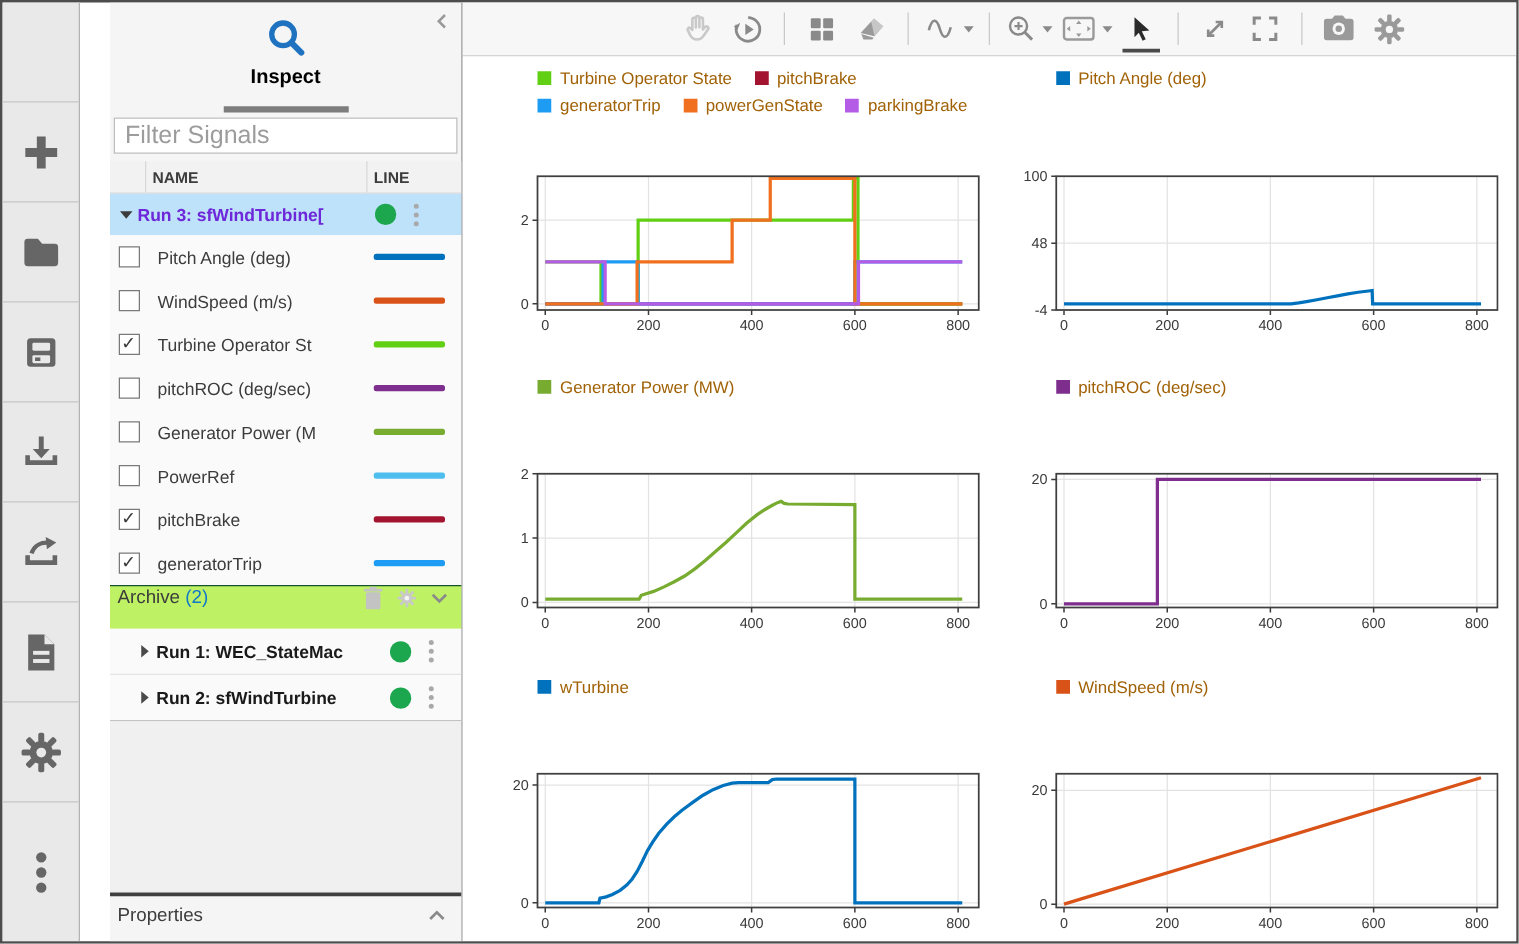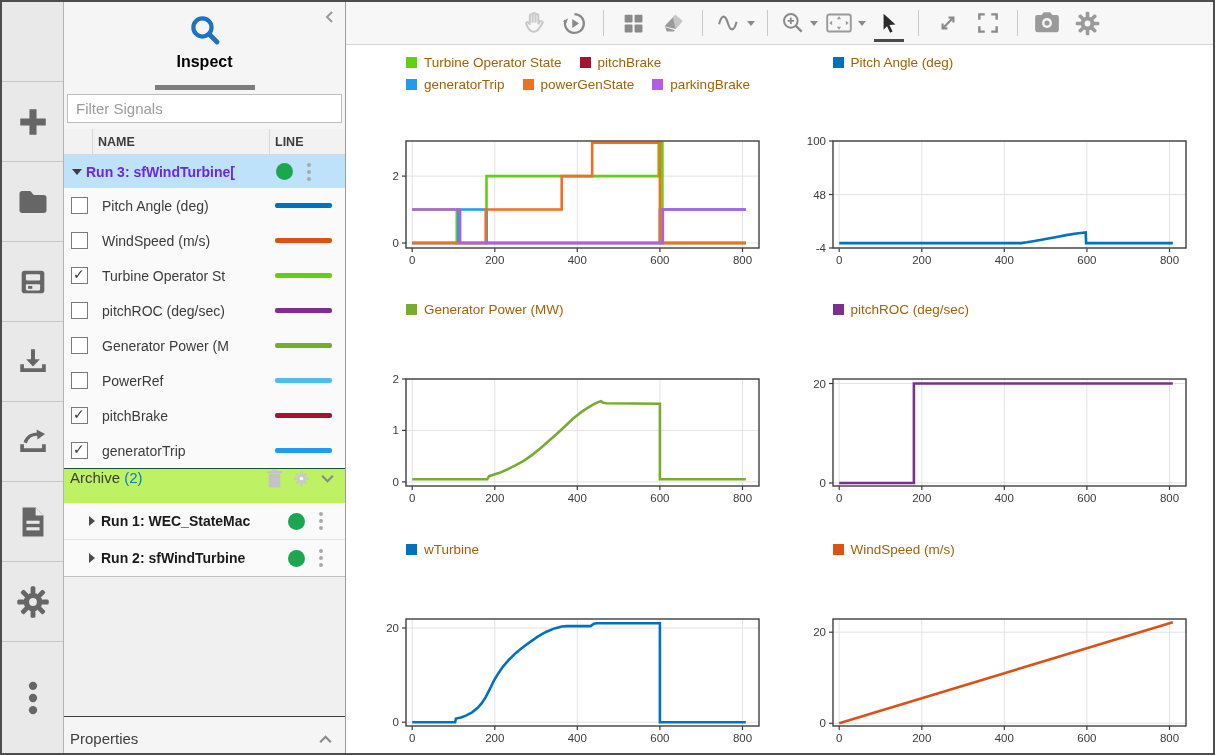"Inspect" .sidebar { margin-left: none -> 24px }
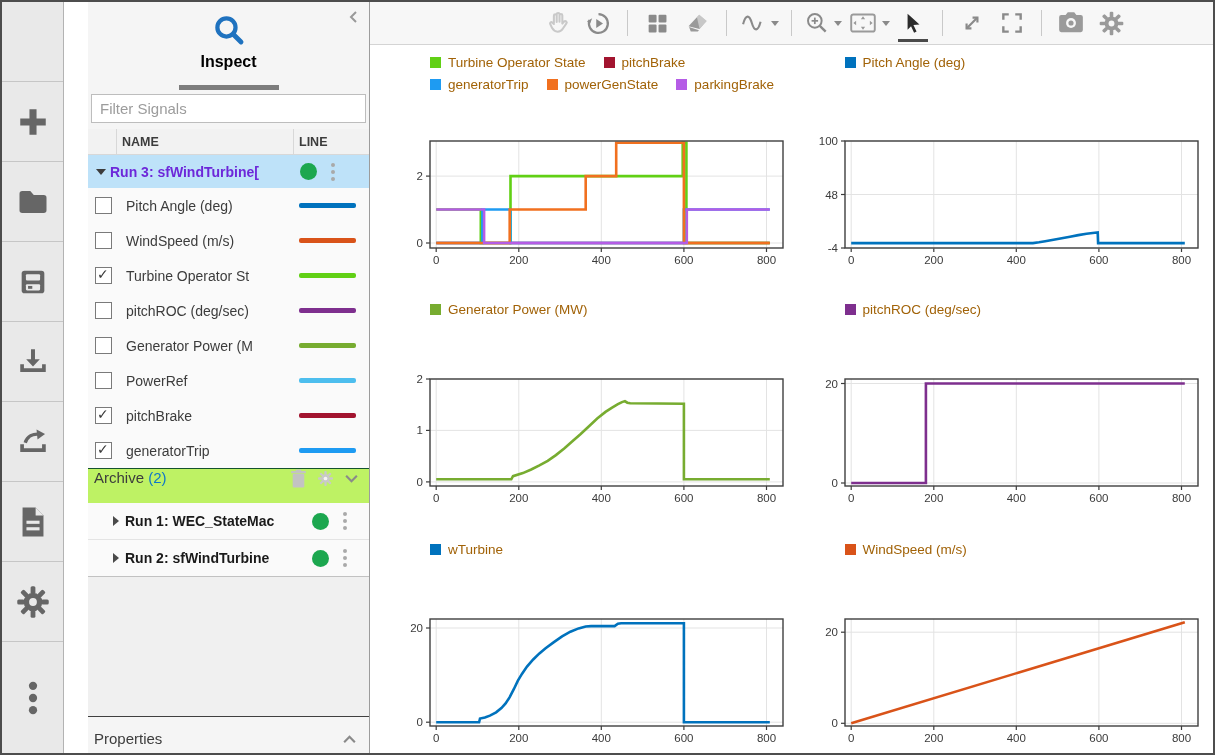"Filter Signals" .filter-input { font-size: 15px -> 20px }
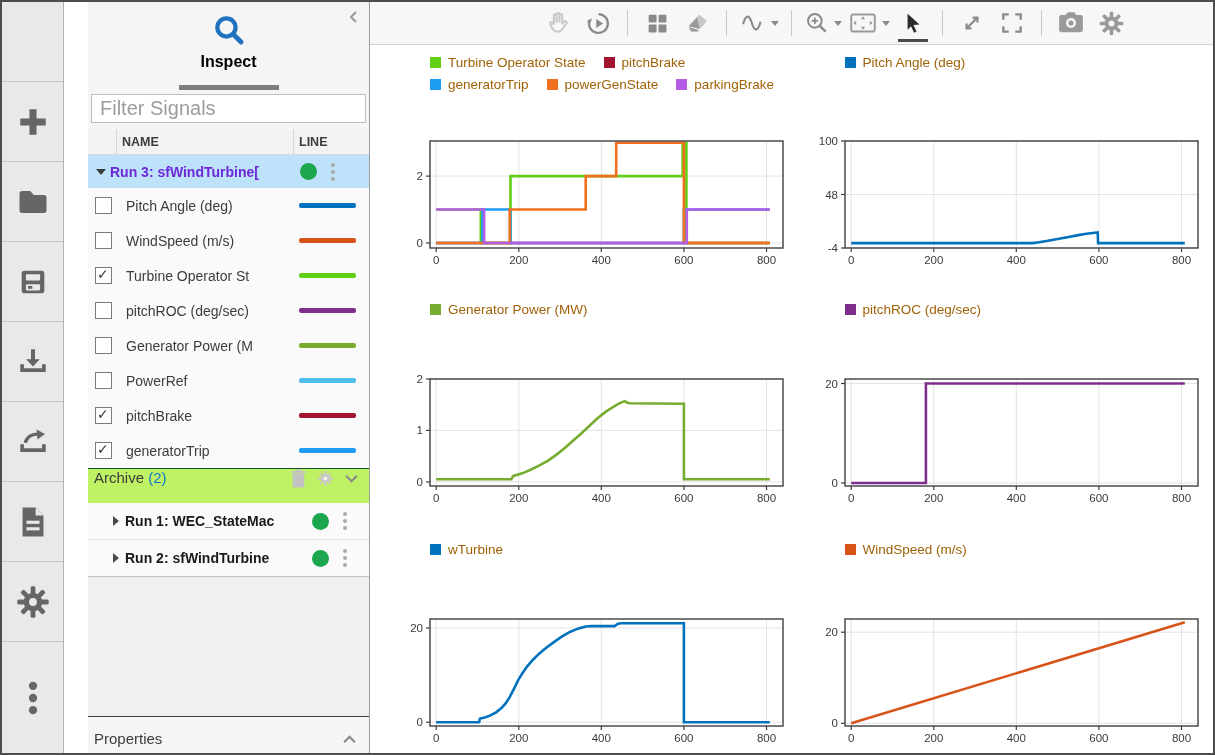"Properties" .propbar { align-items: flex-end -> center; border-top: 1px solid #404040 -> 3px solid #404040 }
